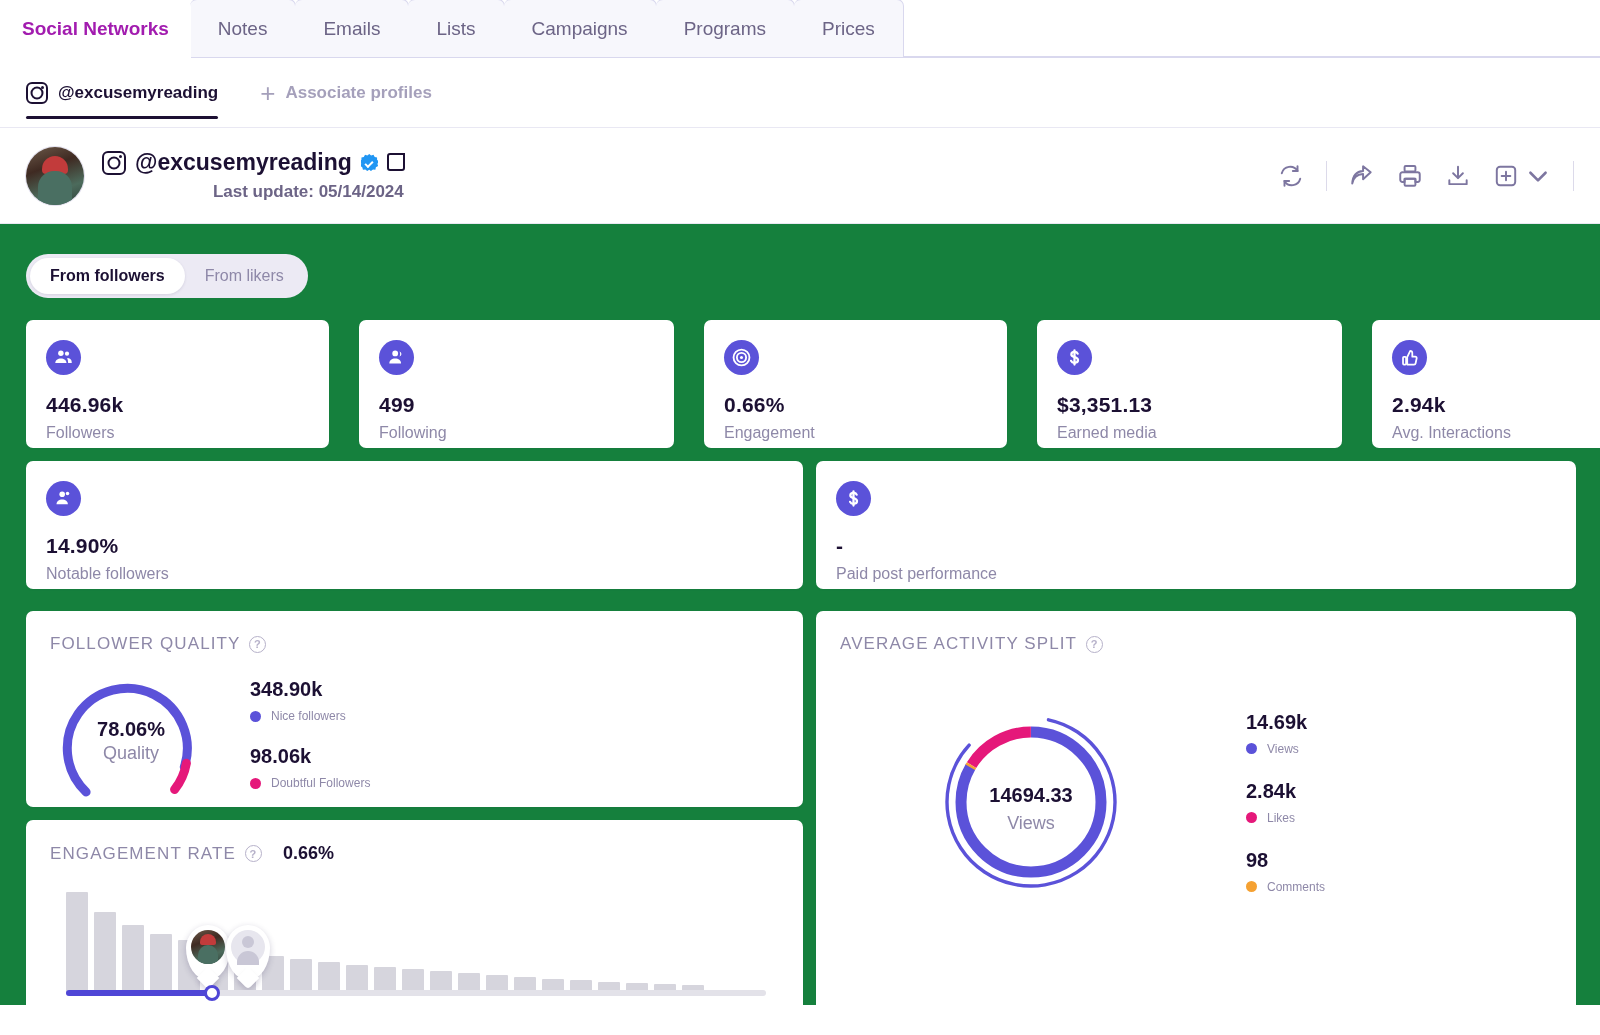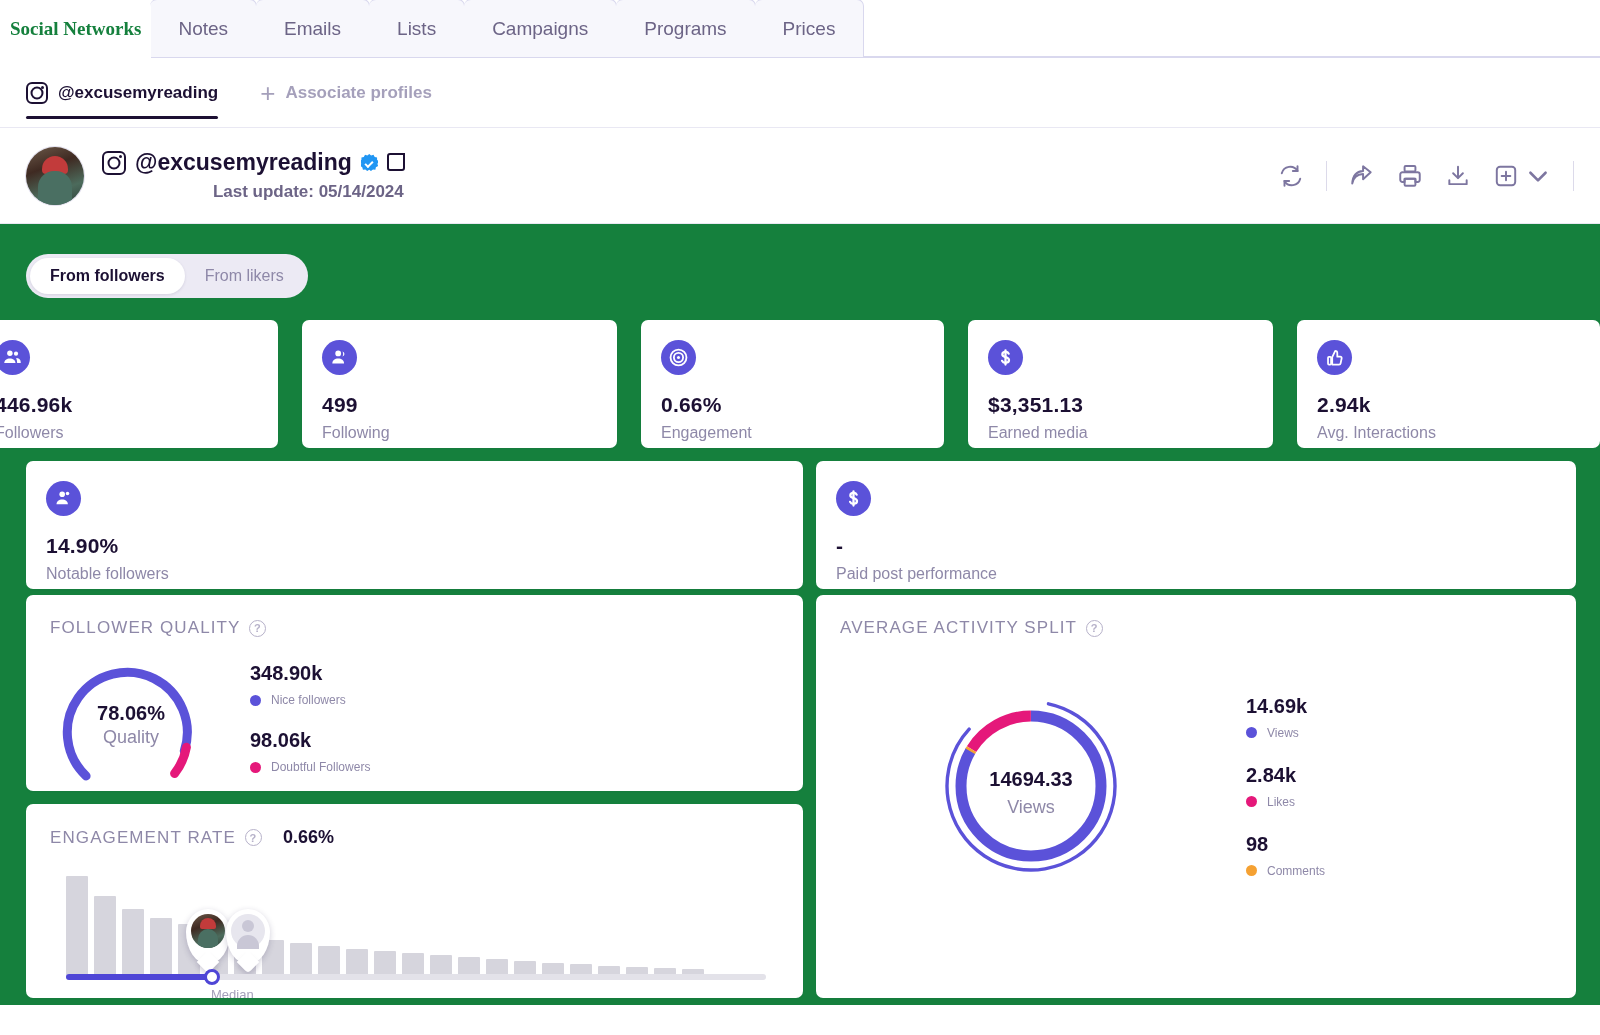"Social Networks" .tab.active { color: #15803d -> #a21caf; font-family: Liberation Serif, serif -> none; padding: 0 10px -> 0 22px }
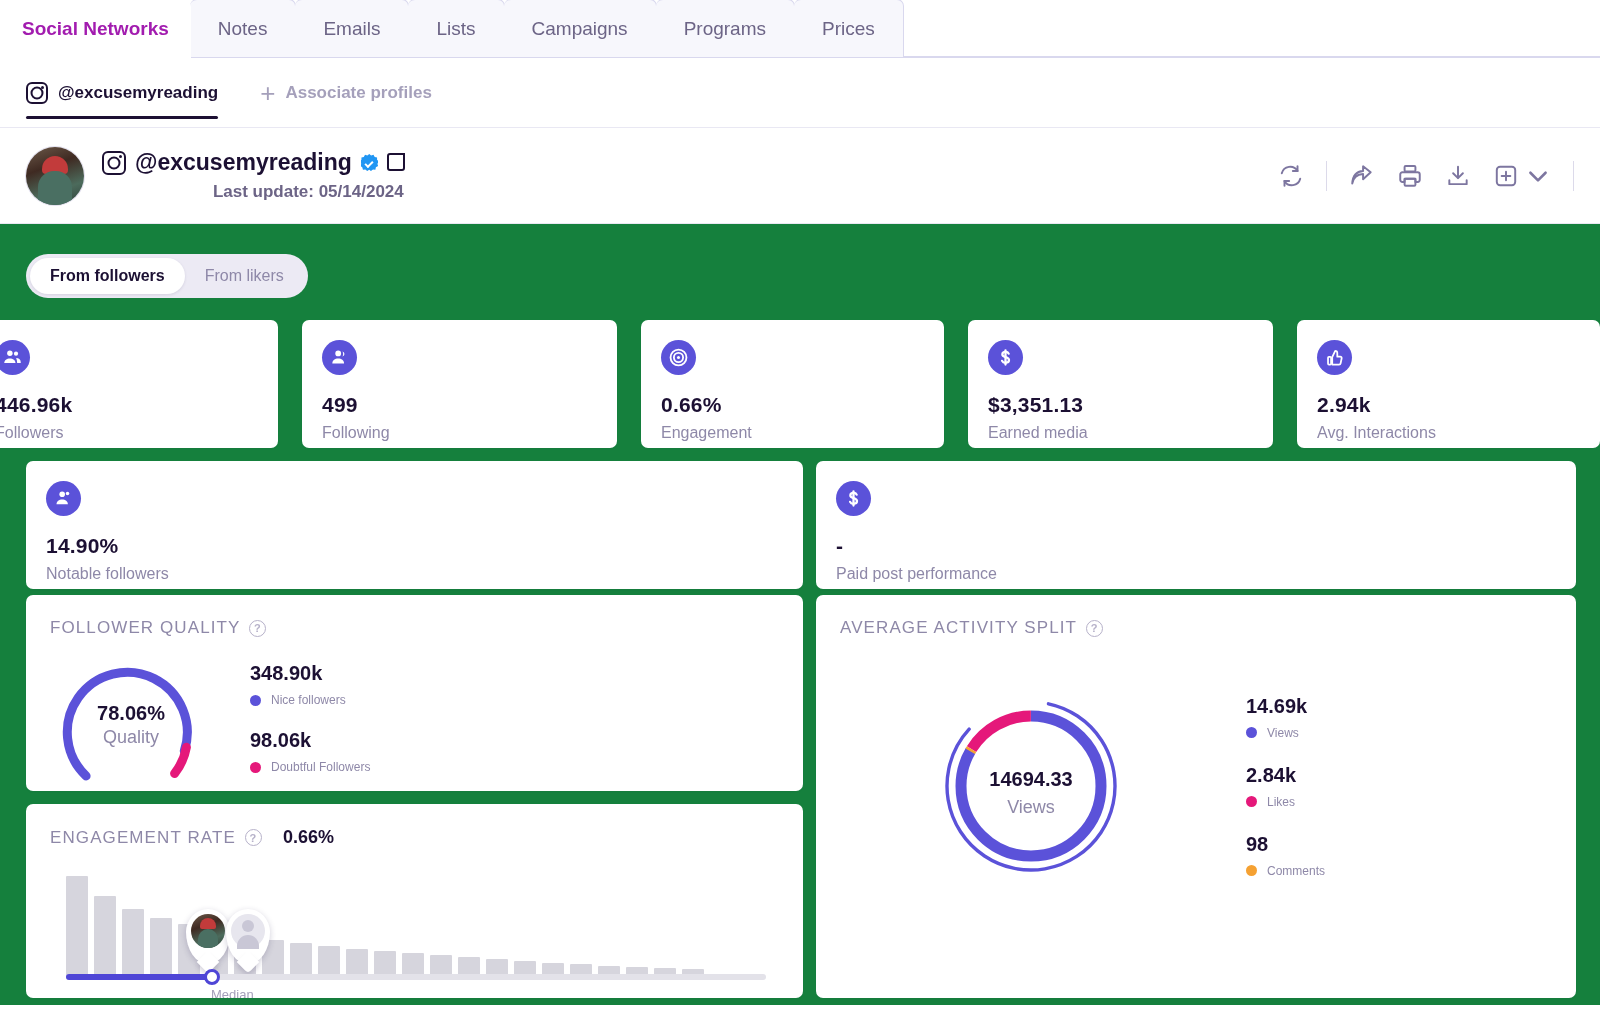"446.96k" .cards { gap: 24px -> 30px; justify-content: flex-end -> none }
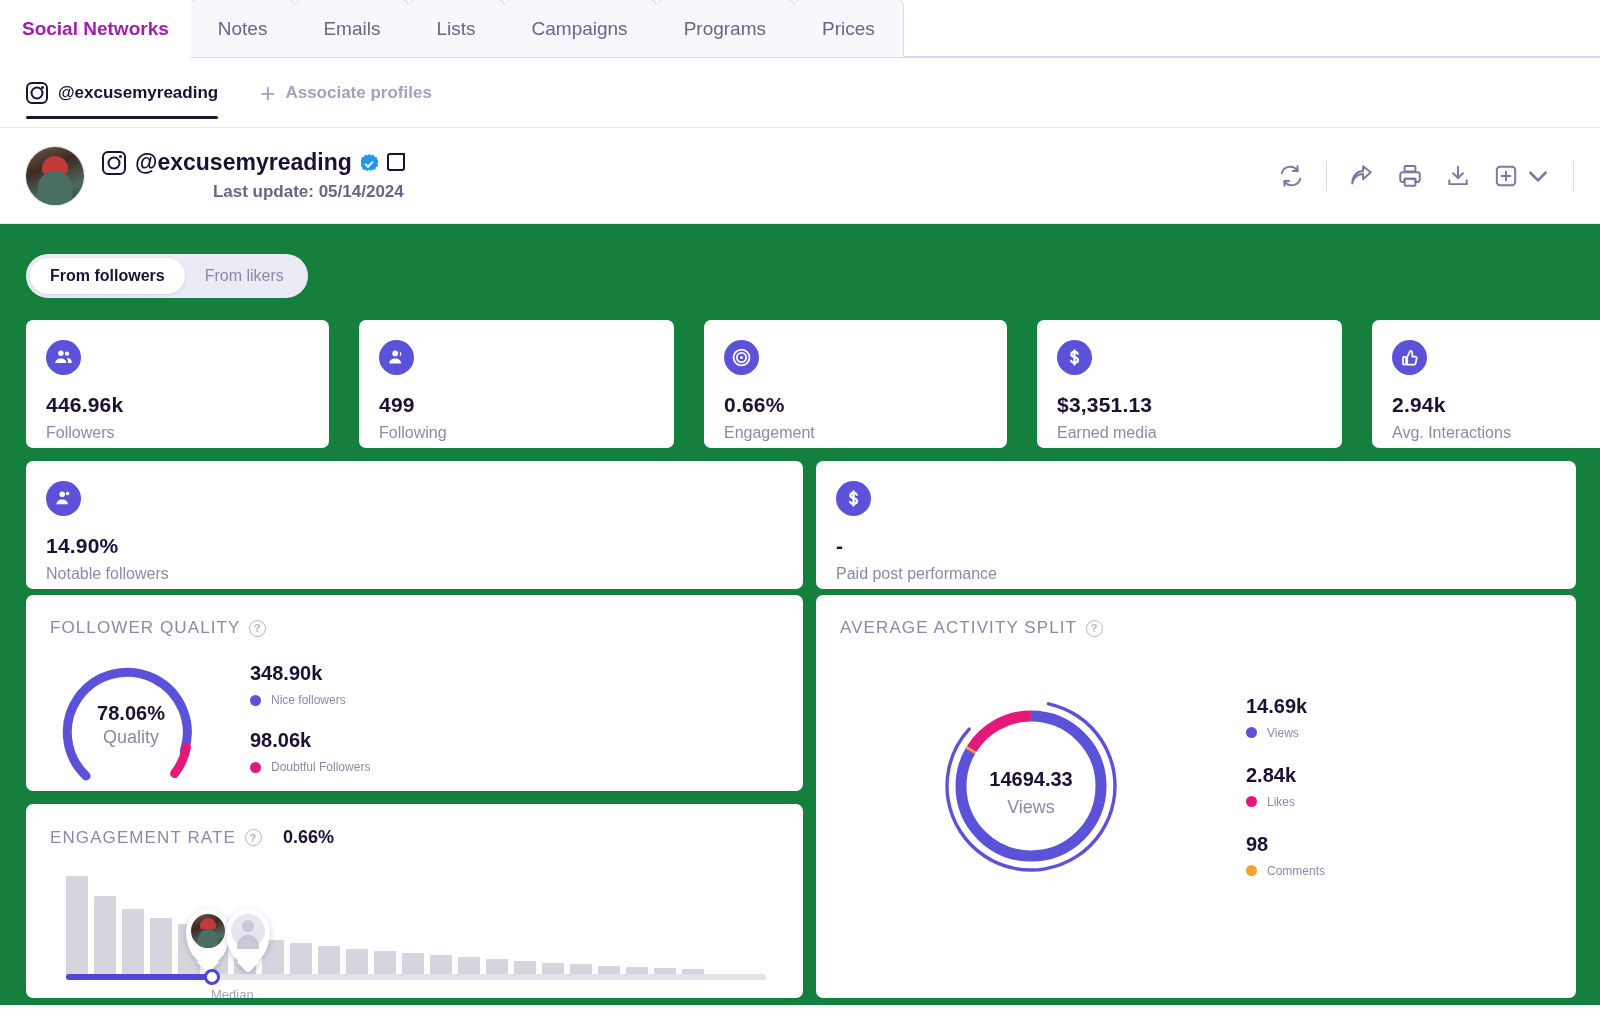"FOLLOWER QUALITY" .panels { padding: 6px 0 0 26px -> 22px 0 0 26px }
